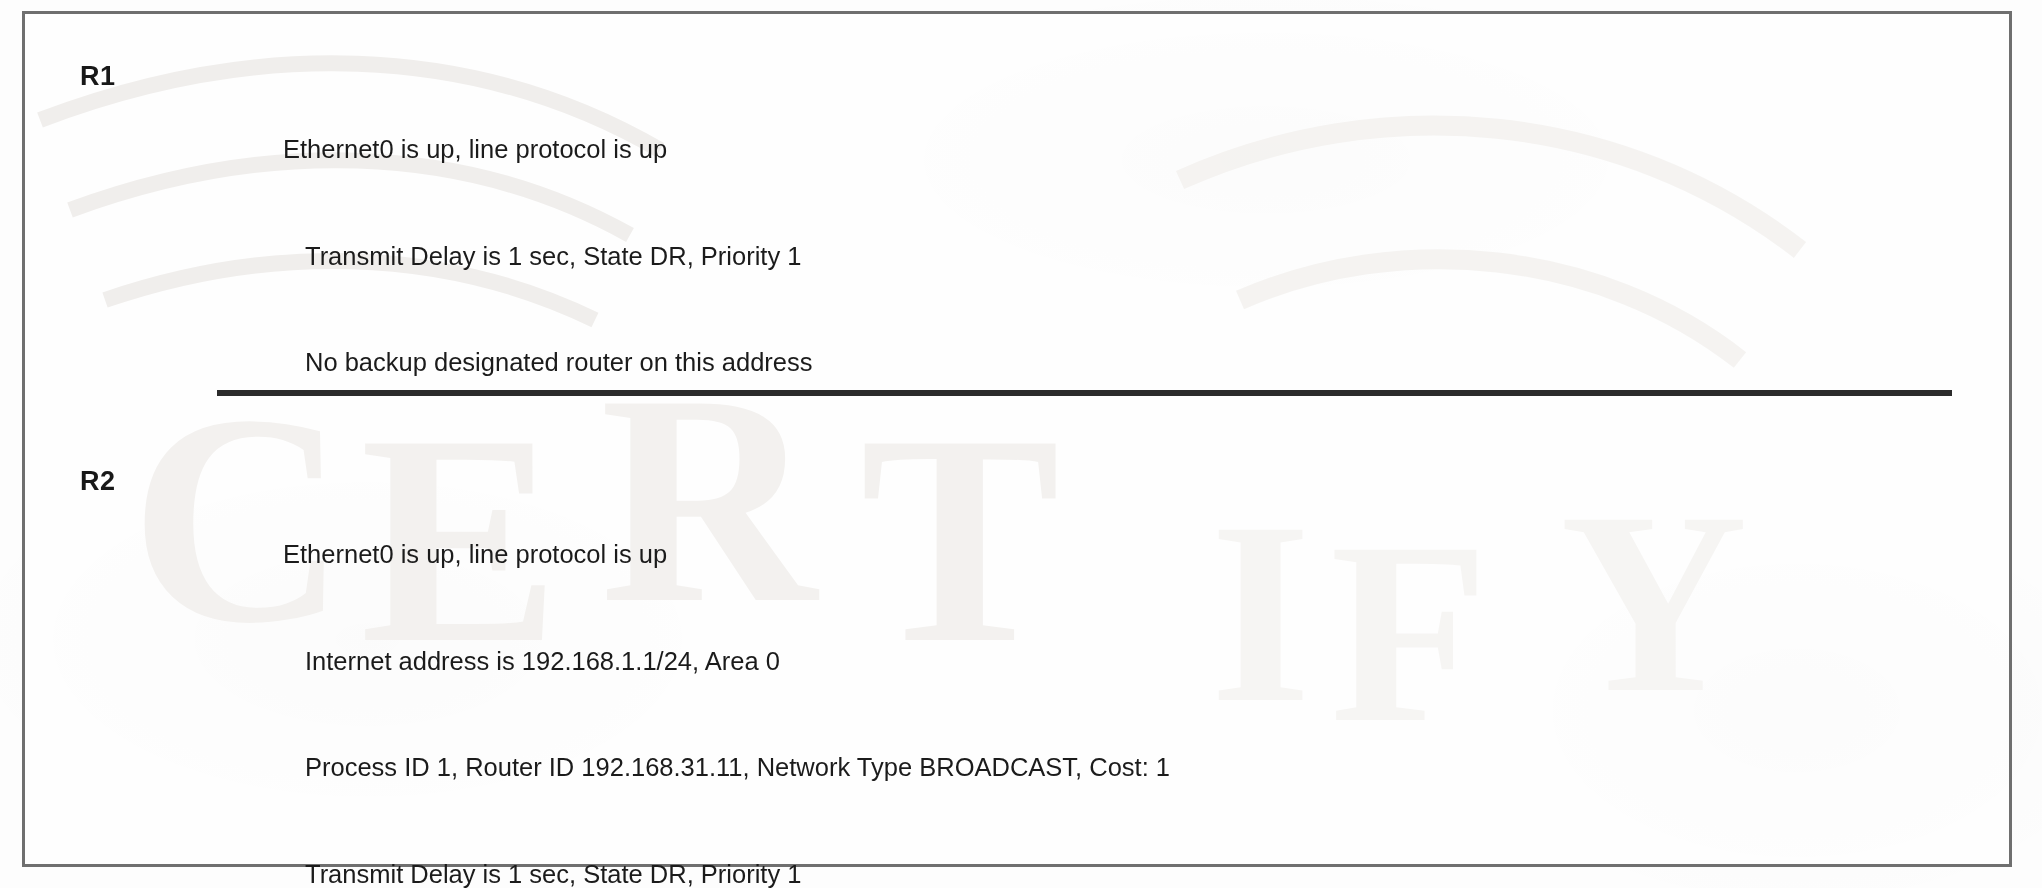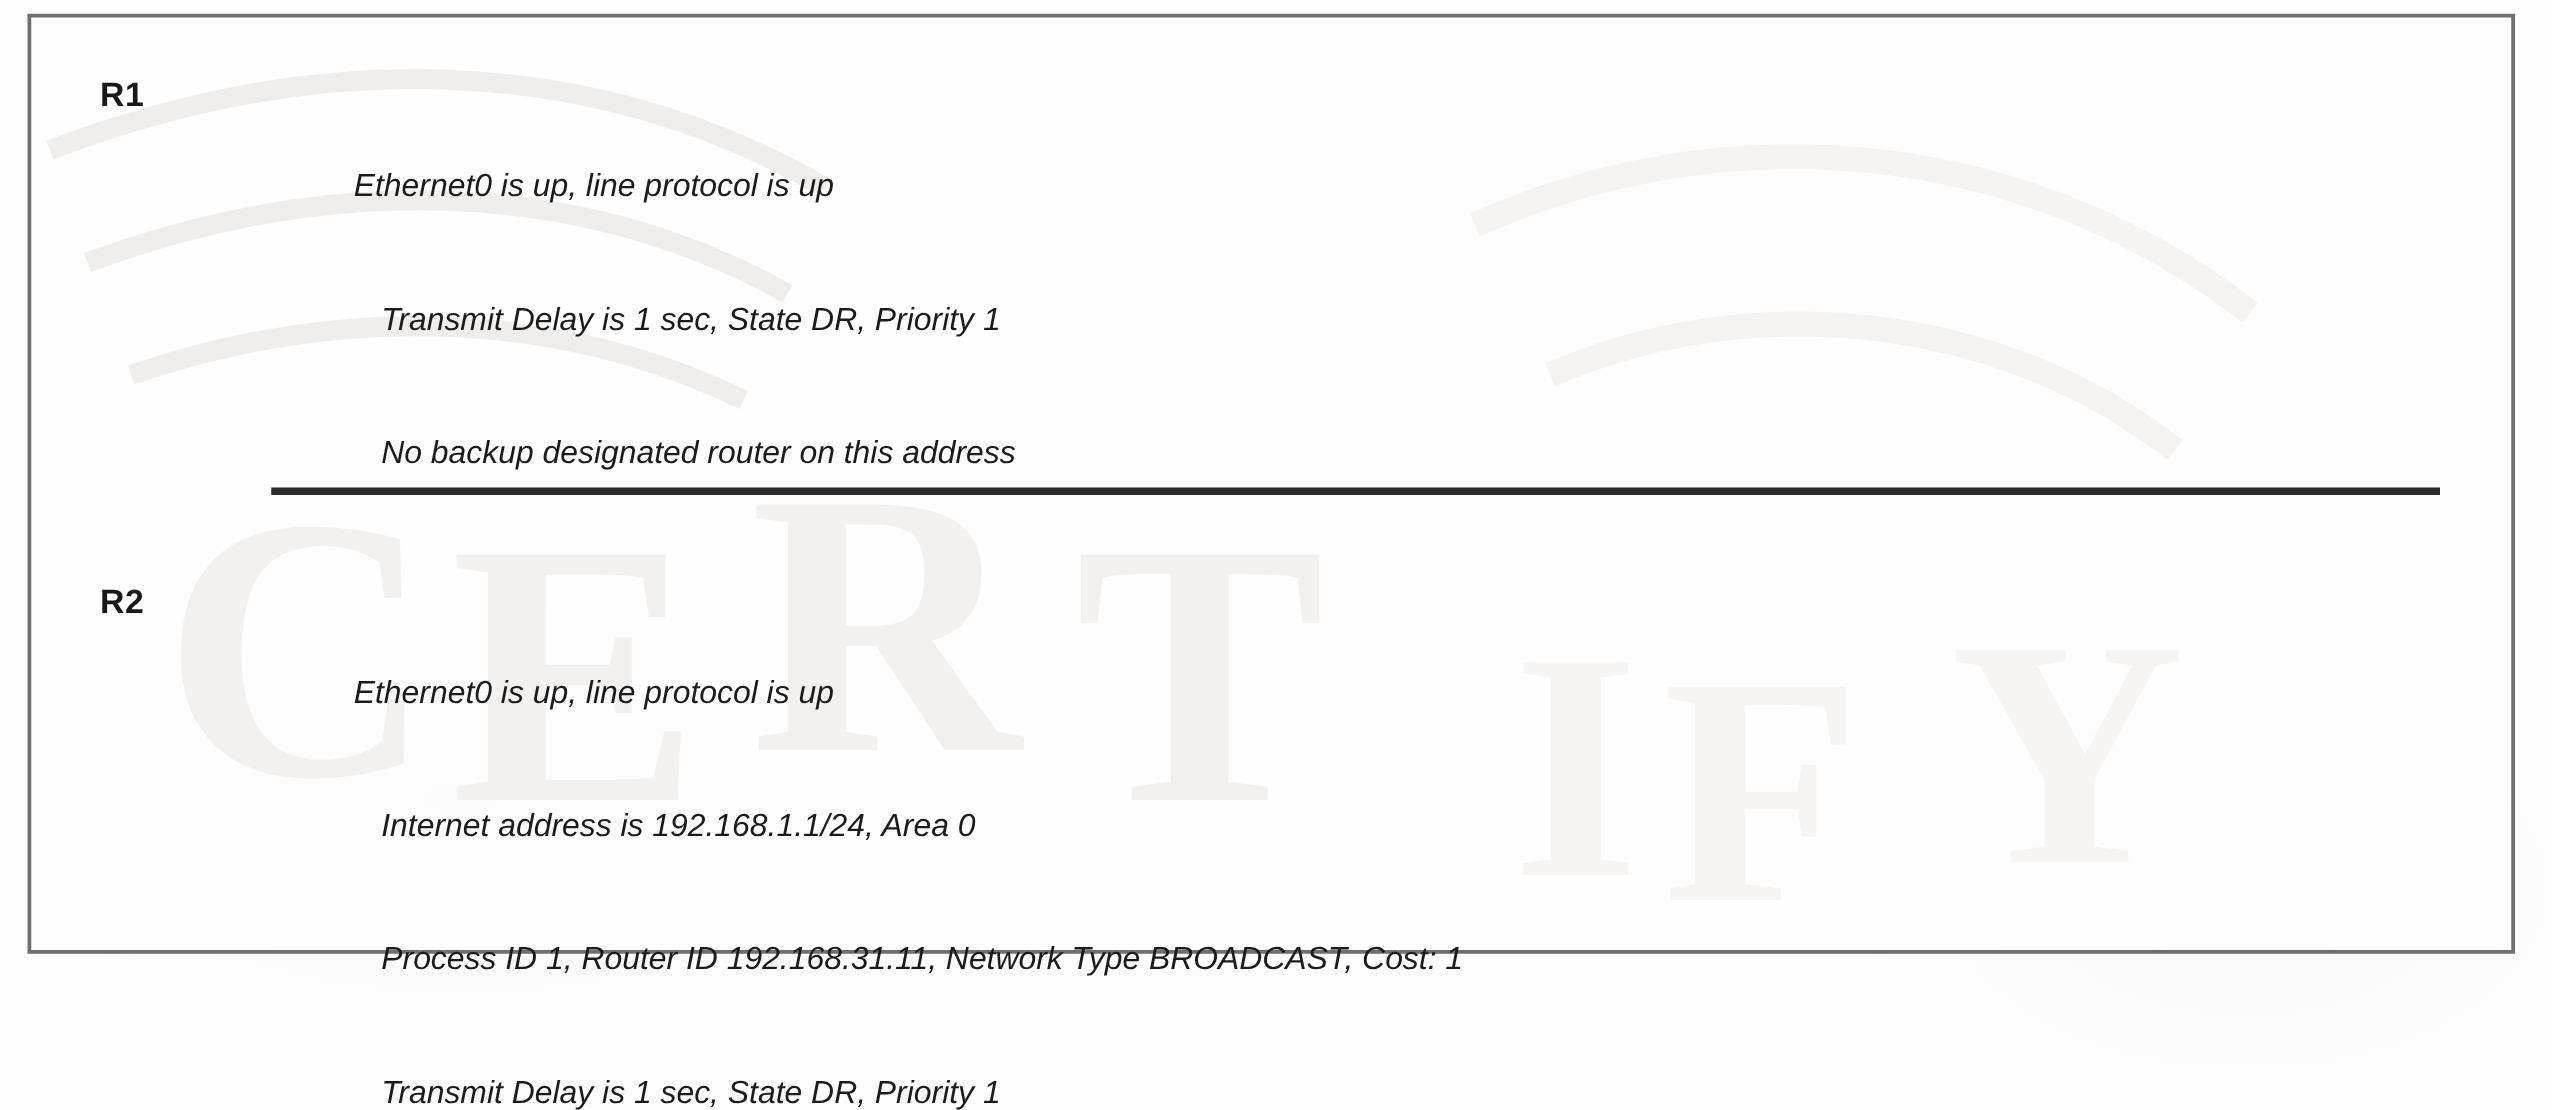"R1" #output-box { height: 752px -> 856px }
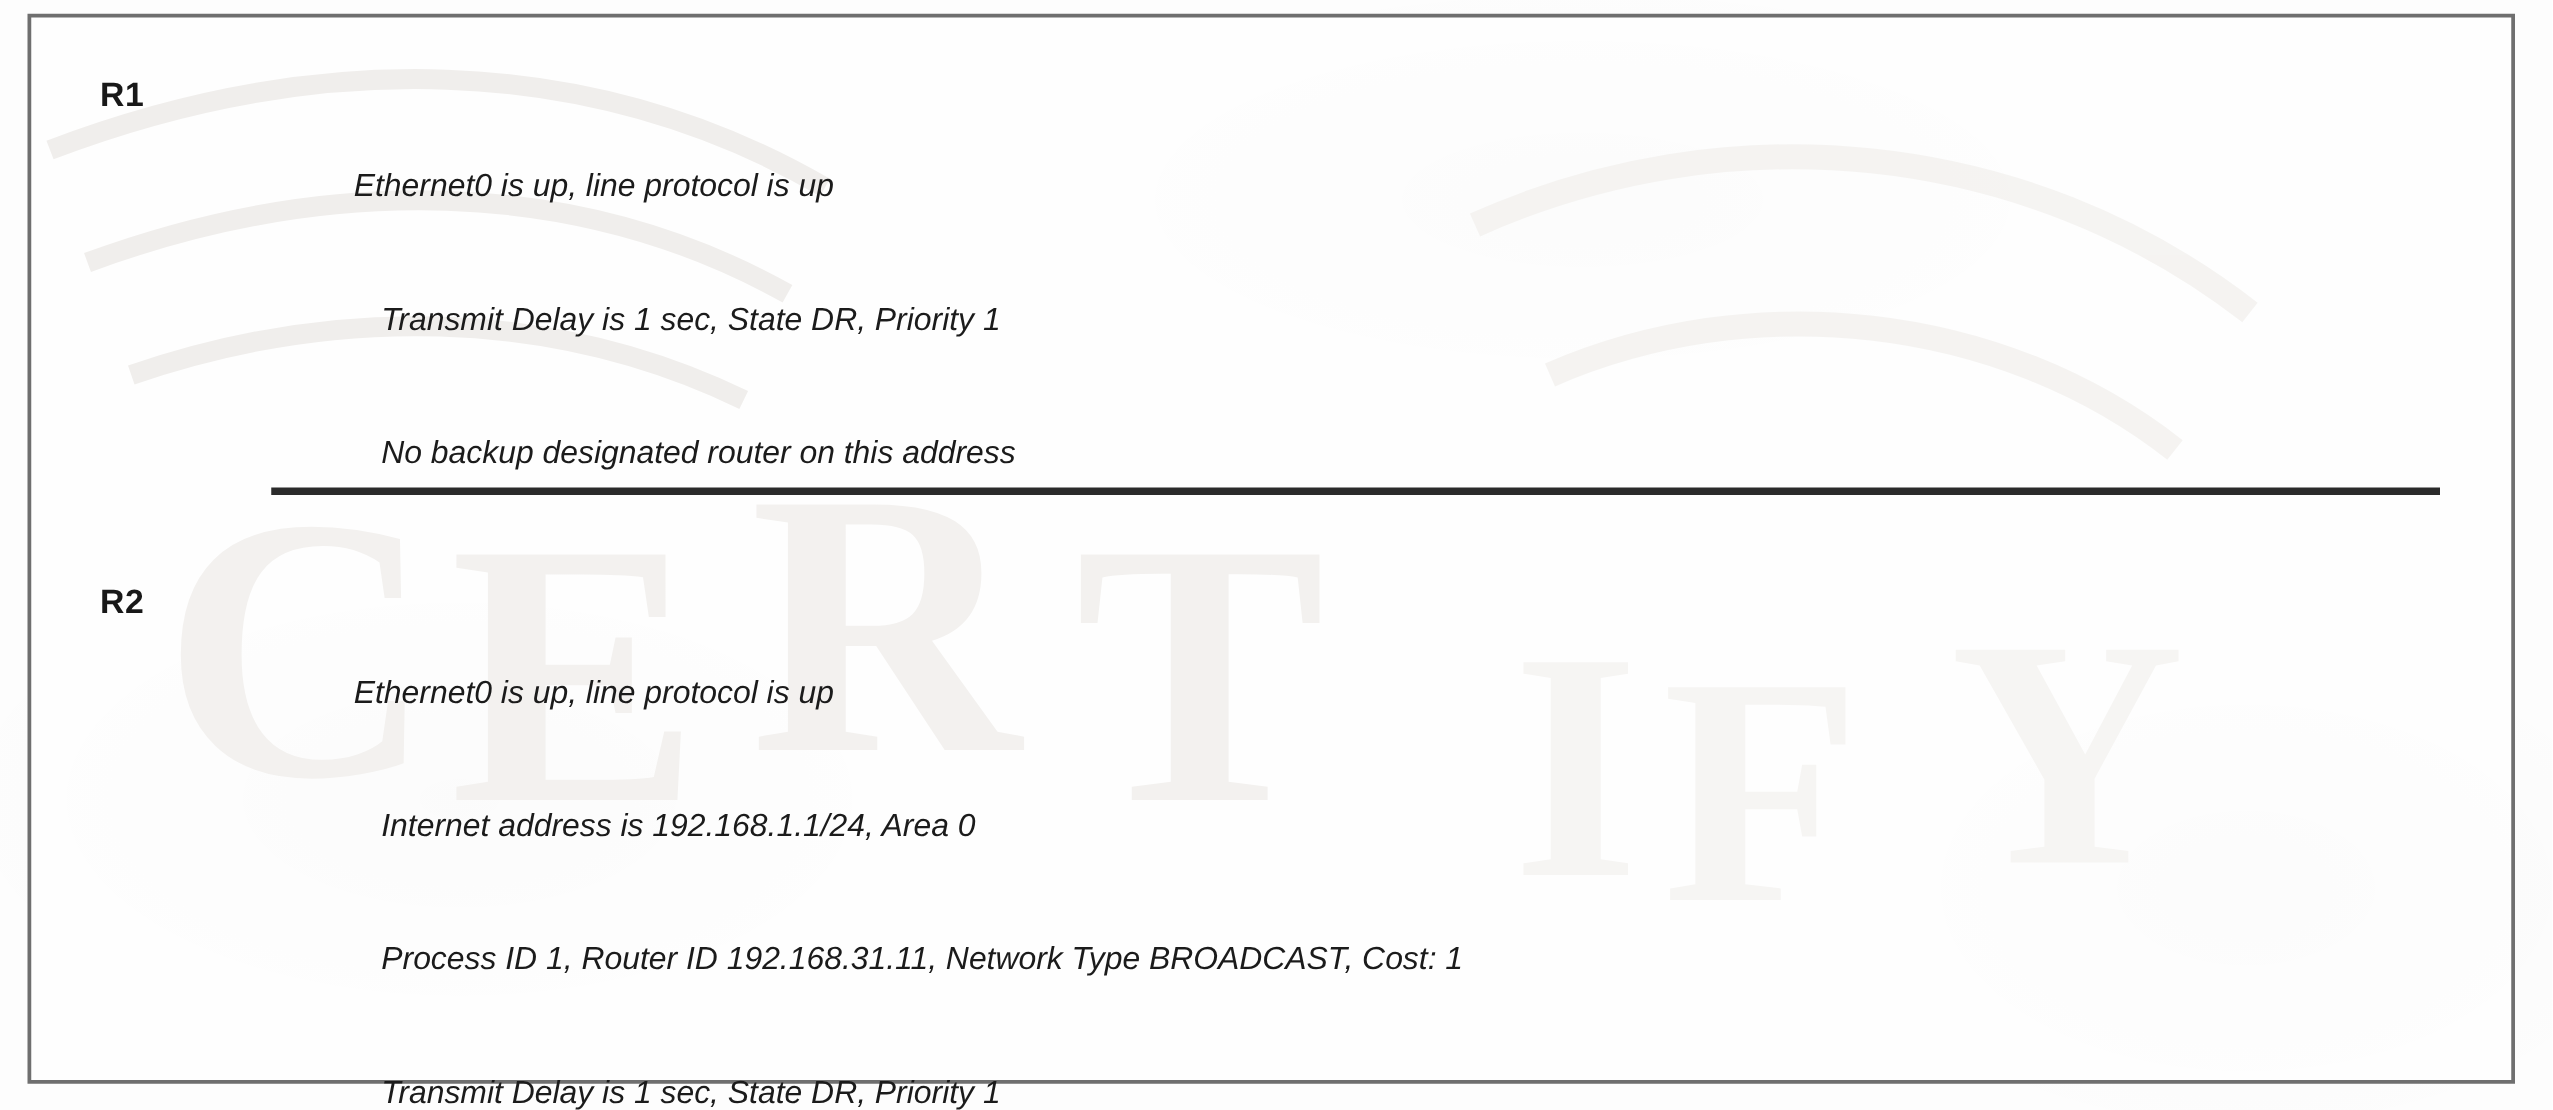"Ethernet0 is up, line protocol" .router-lines .line { font-style: italic -> none }
